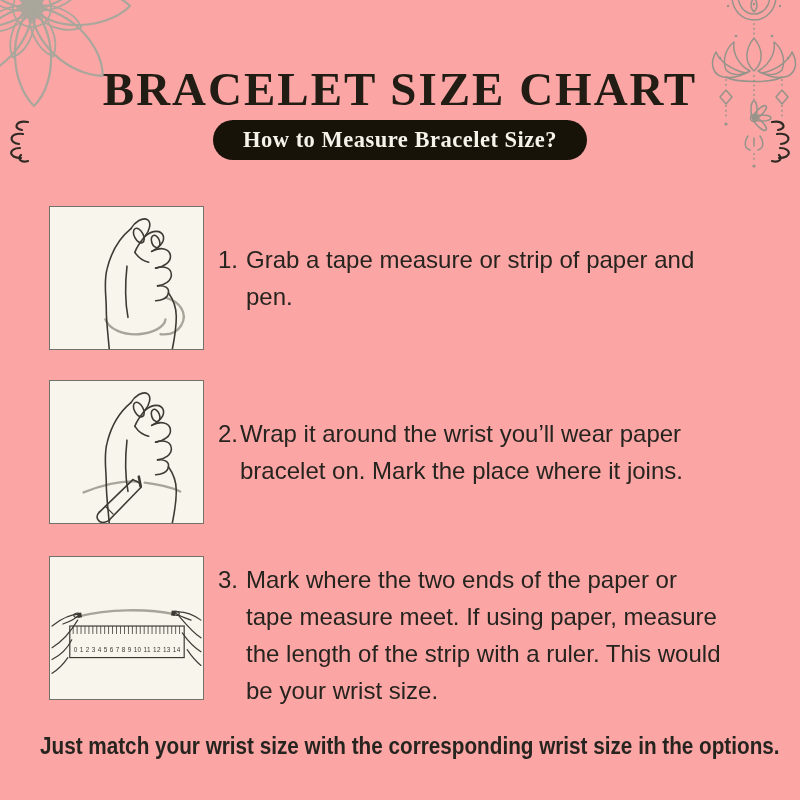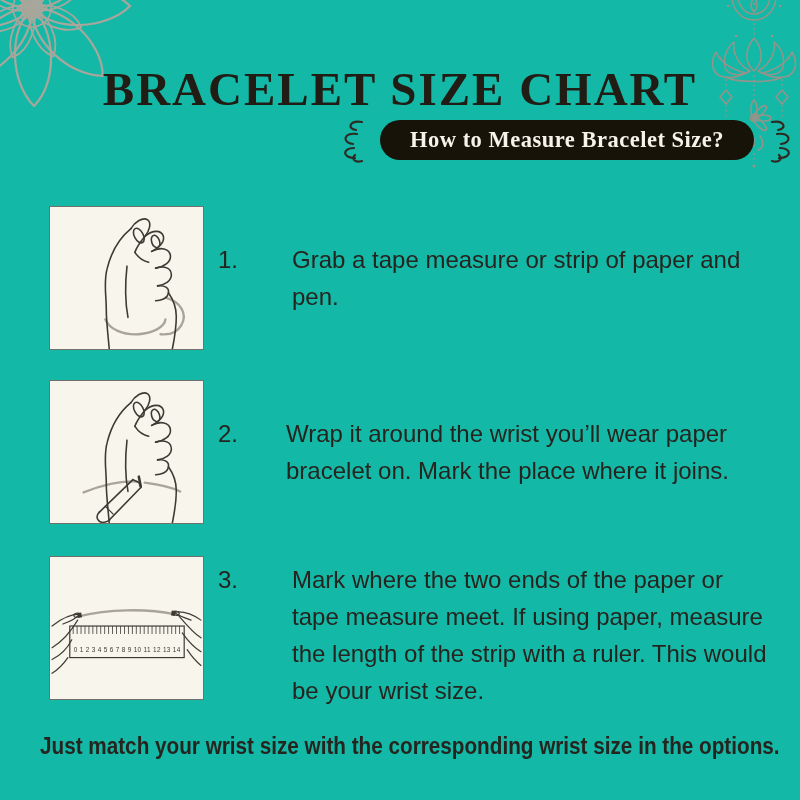"BRACELET SIZE CHART" .page { background: #14b8a6 -> #fca5a5 }
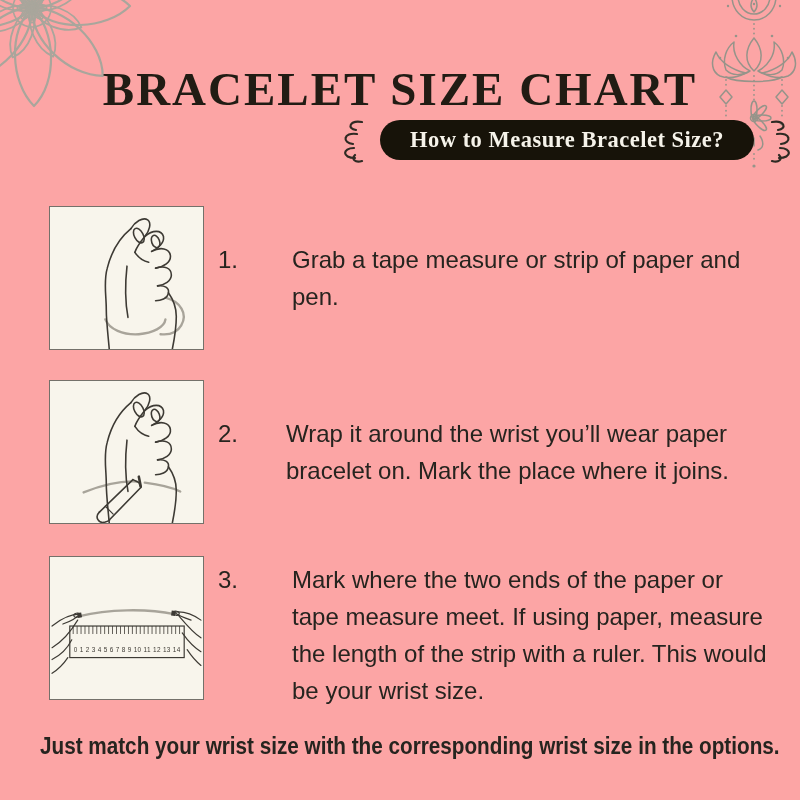"How to Measure Bracelet Size?" .banner-row { justify-content: flex-end -> space-between }
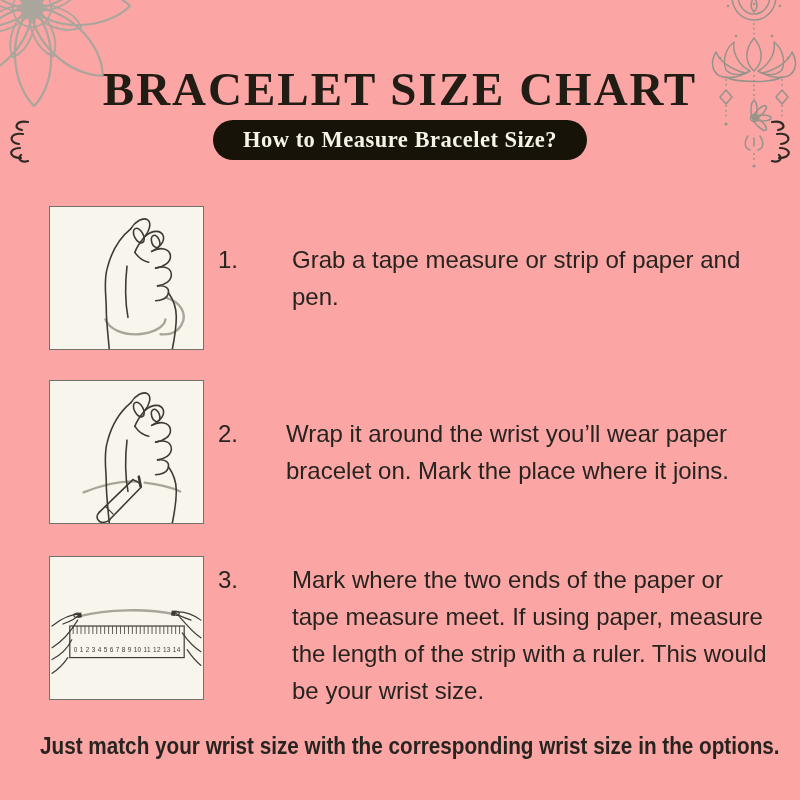"Grab a tape measure or" .step-text { margin-left: 46px -> none }
